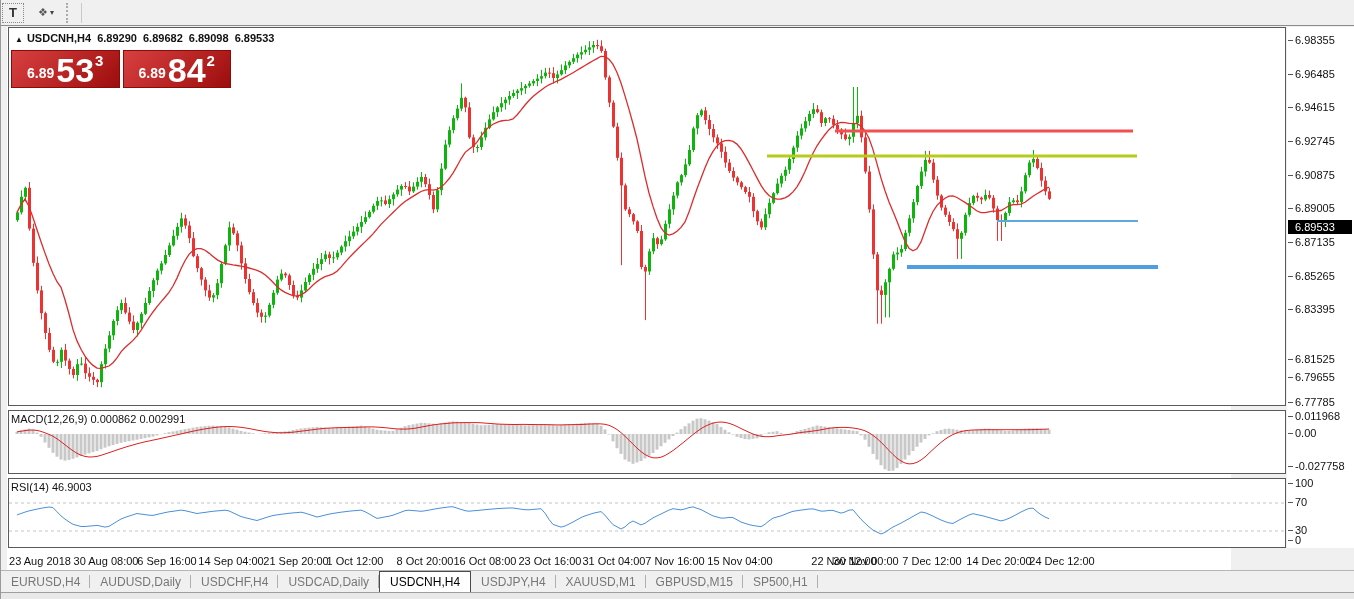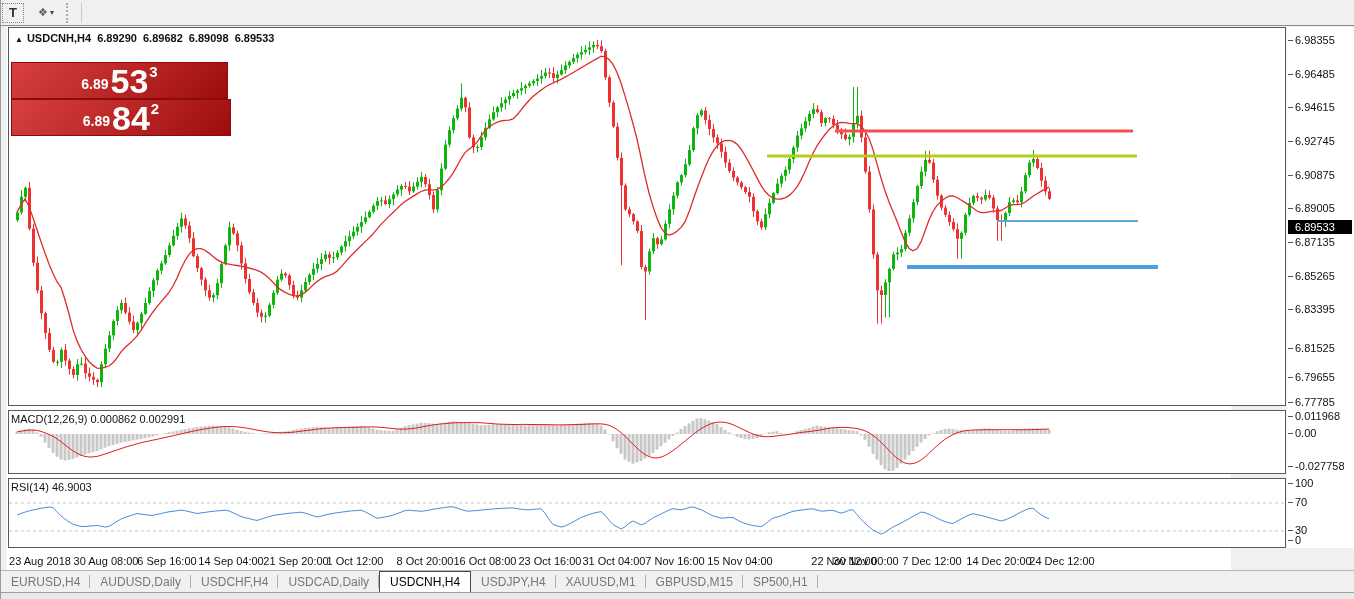"6.89" #trade .row2 { flex-direction: column -> none; margin-top: 14px -> 2px }
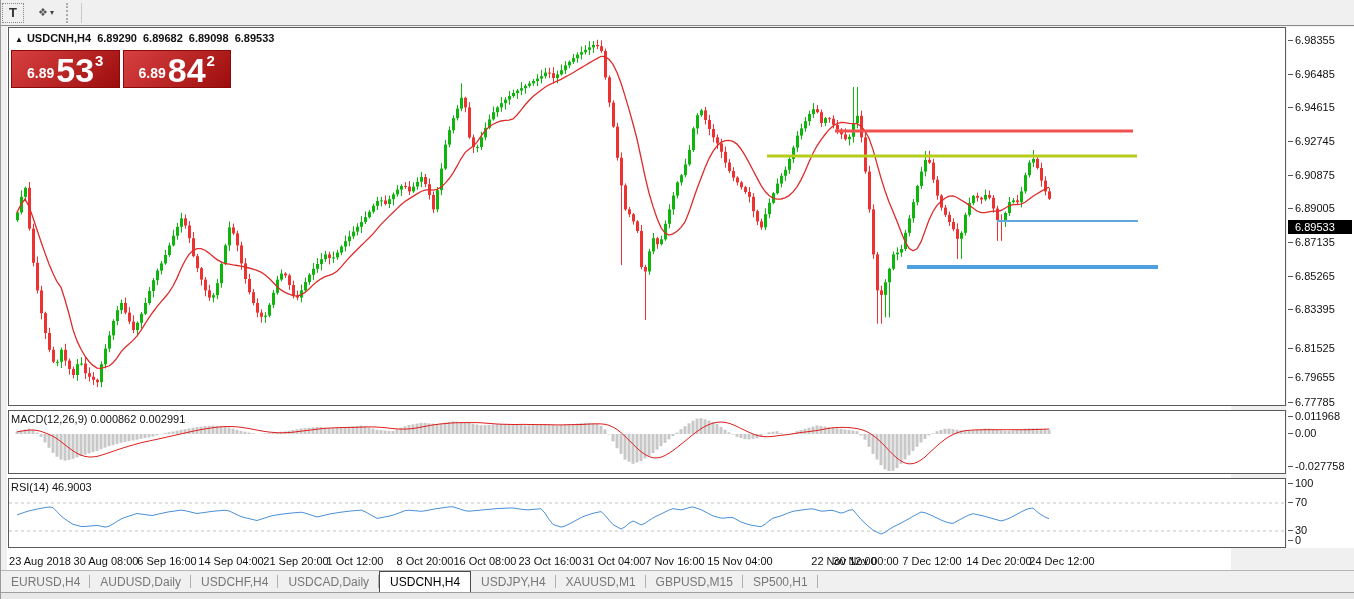"6.81525" div.ytick { top: 315px -> 326px }
